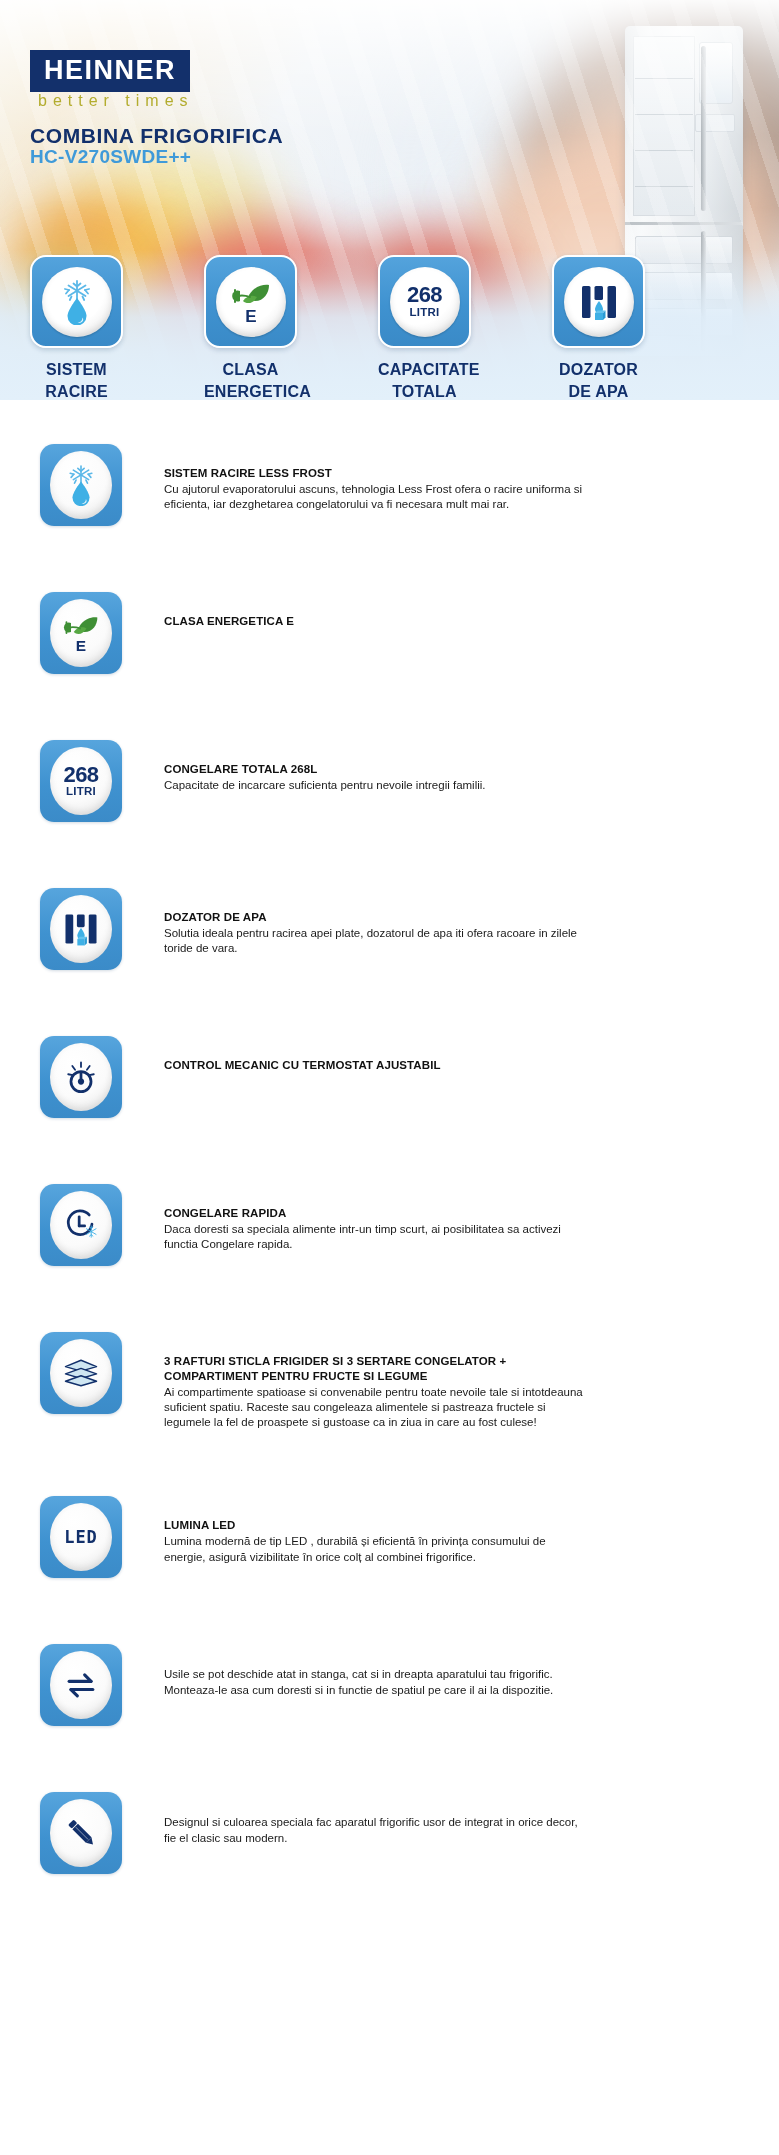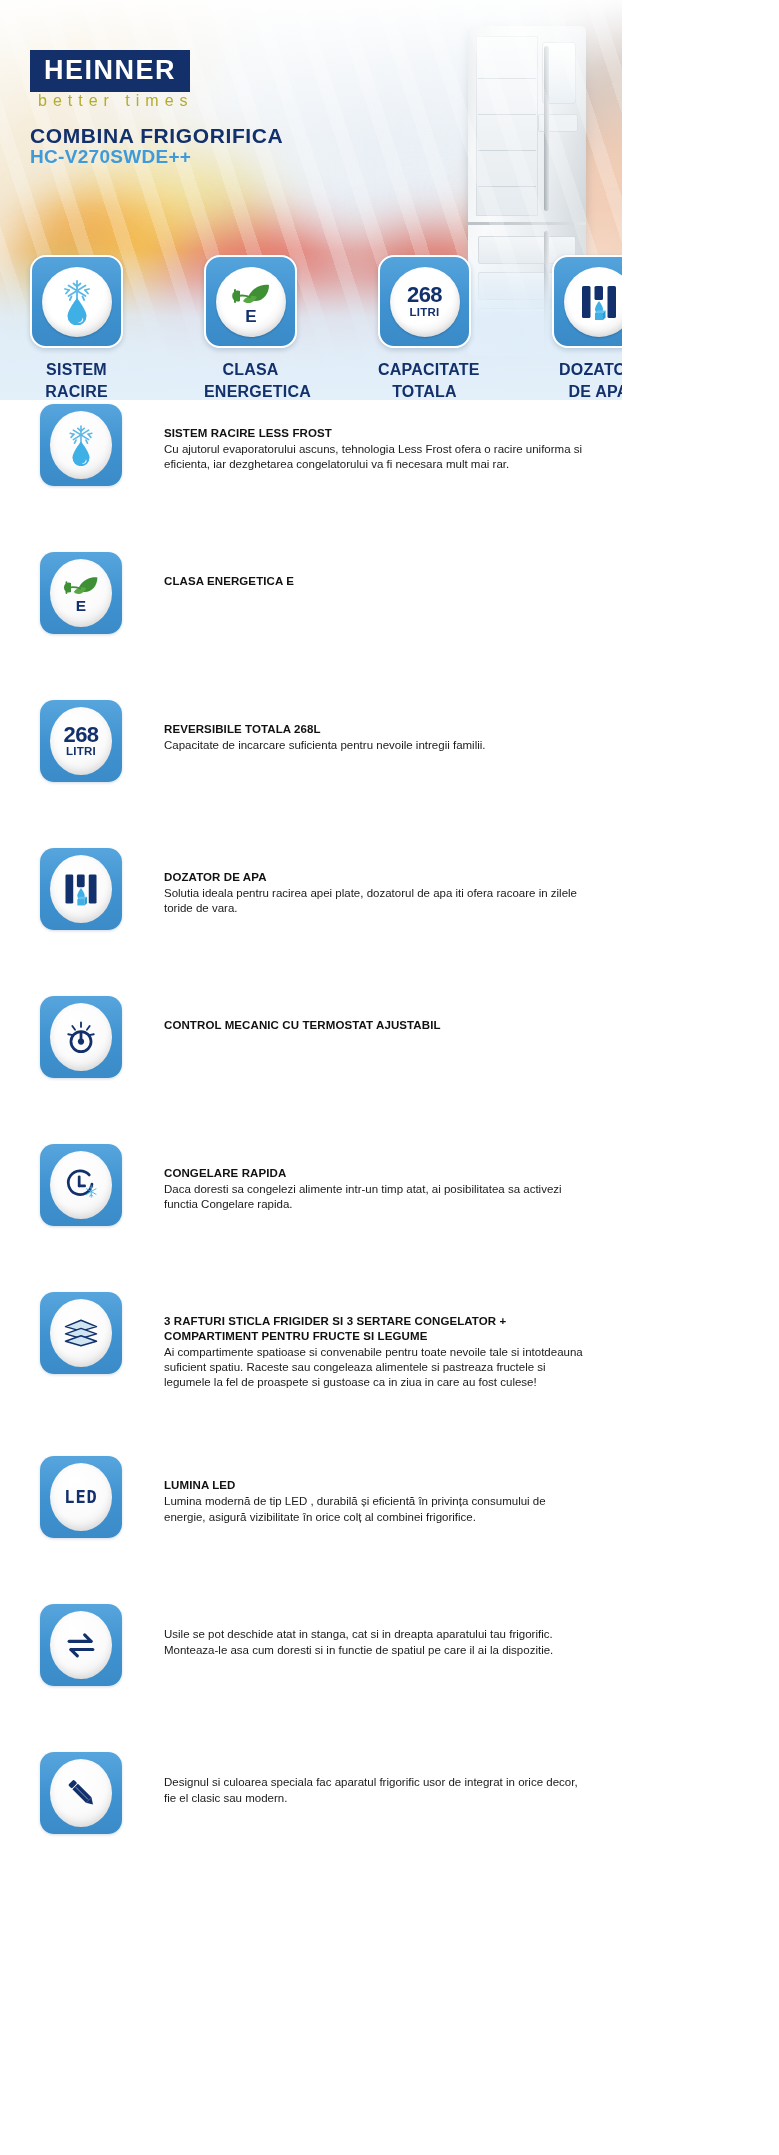"HEINNER" .hero { width: 622px -> 779px }
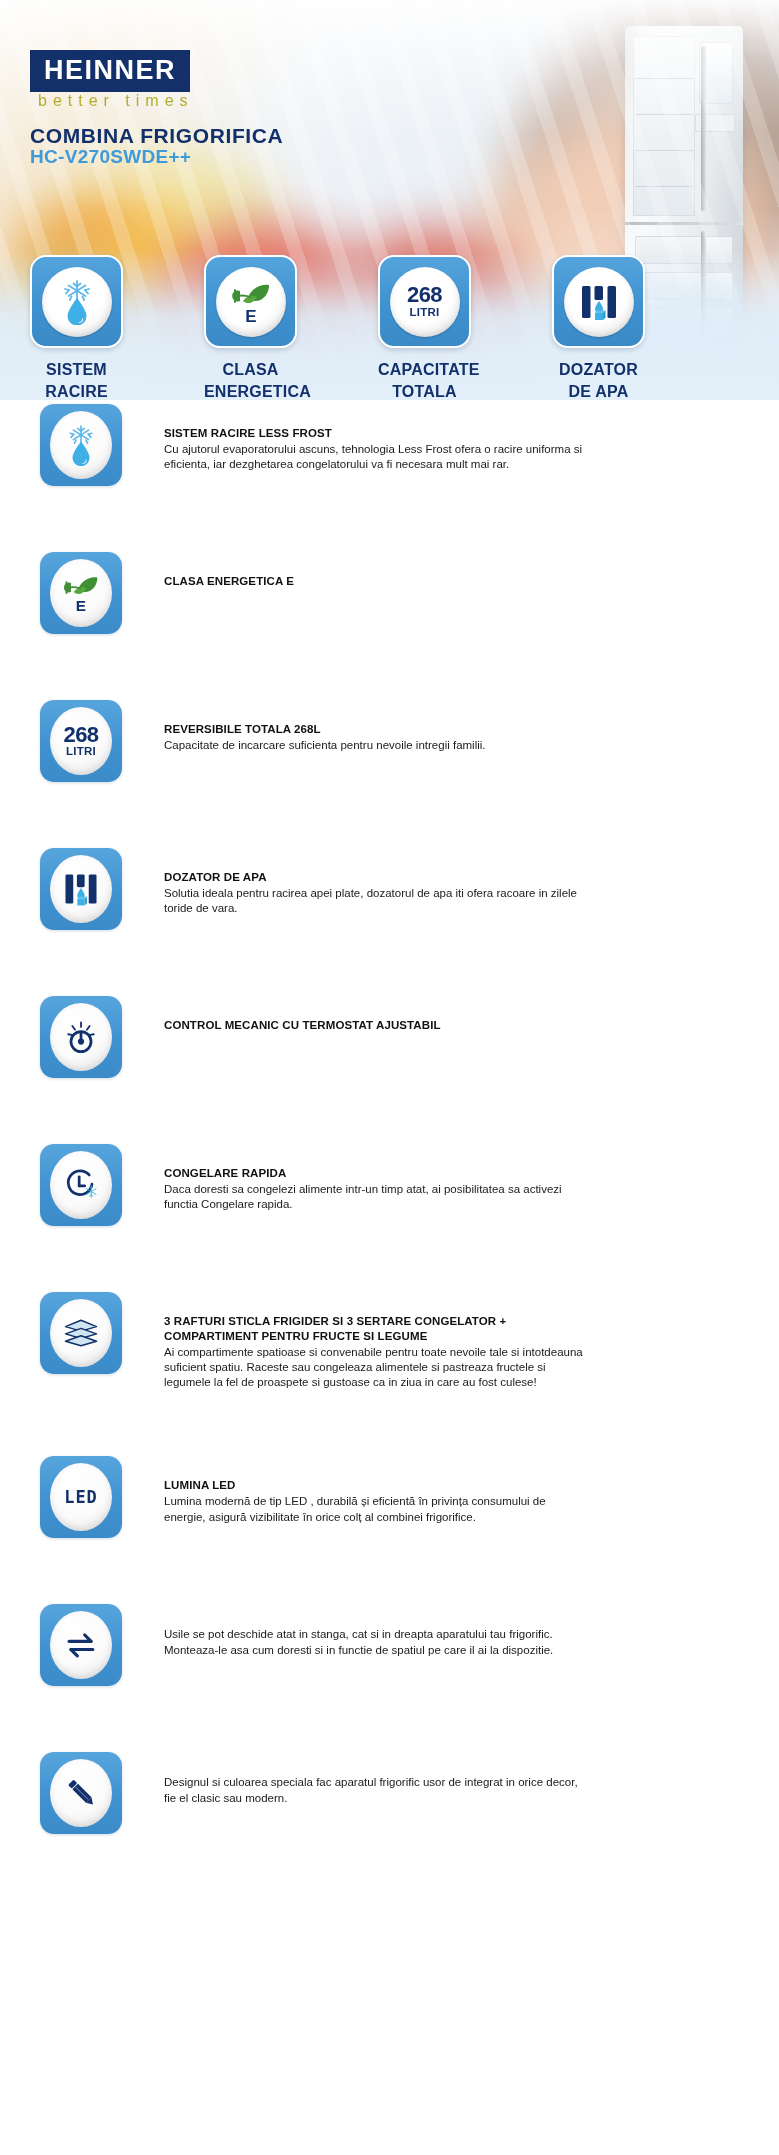"SISTEM RACIRE LESS FROST" .feature-list { top: 404px -> 444px }
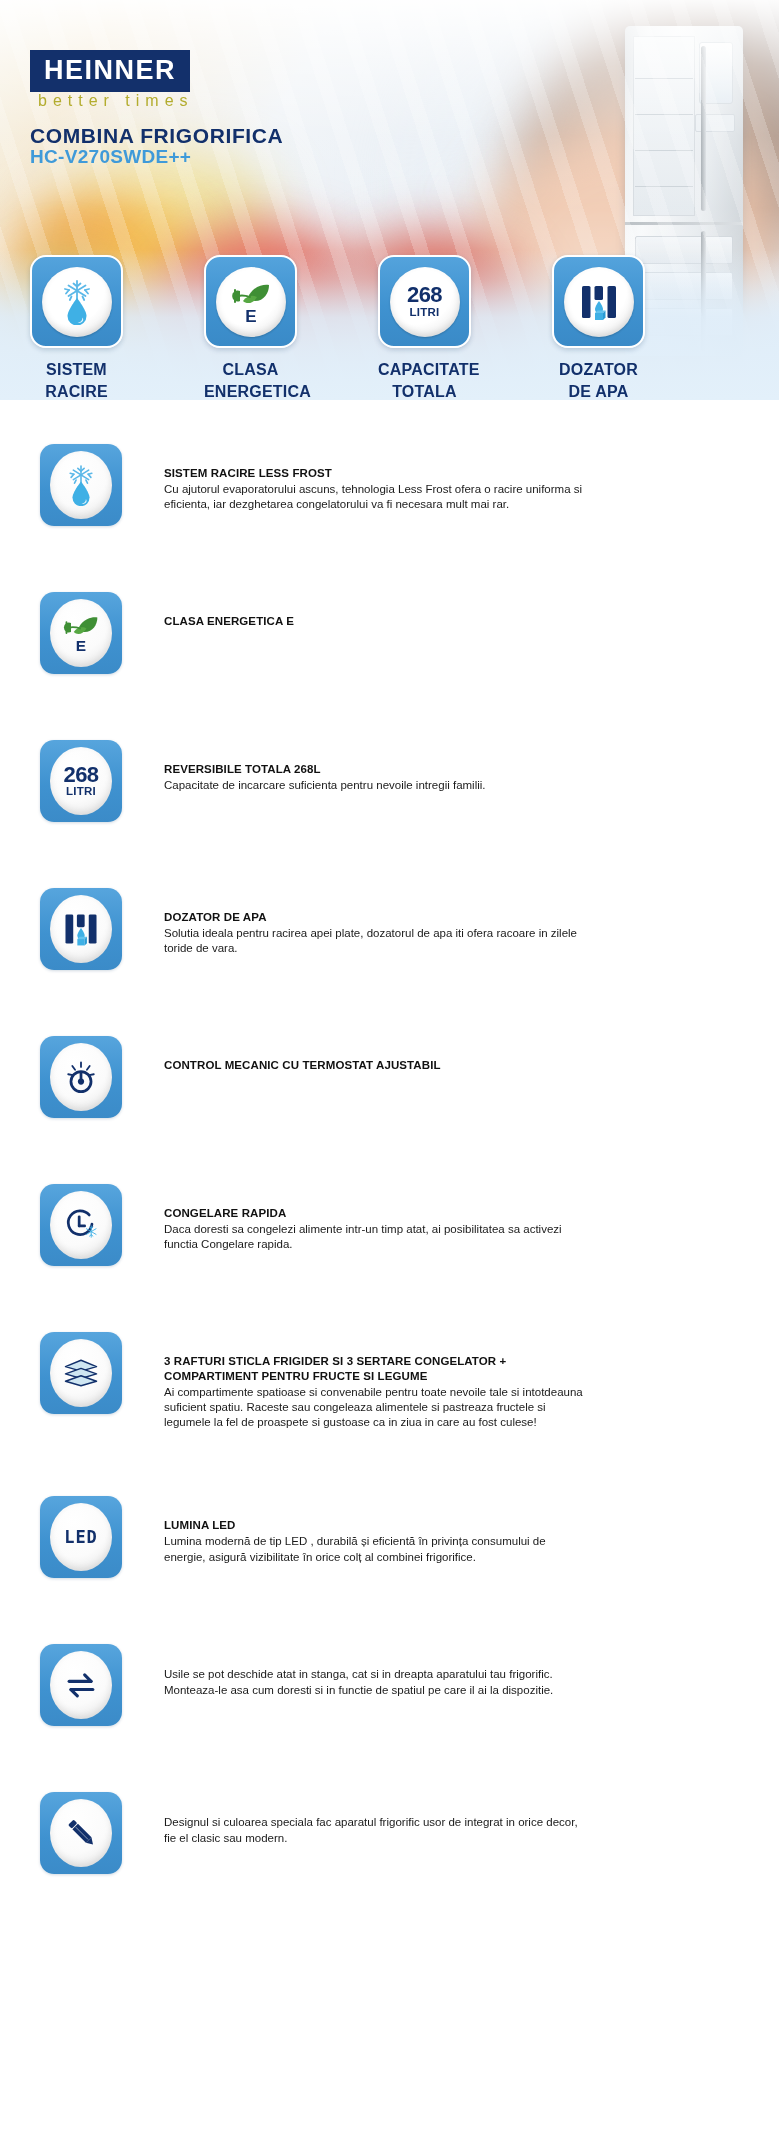"REVERSIBILE TOTALA 268L" div.feat-title { text: REVERSIBILE -> CONGELARE }
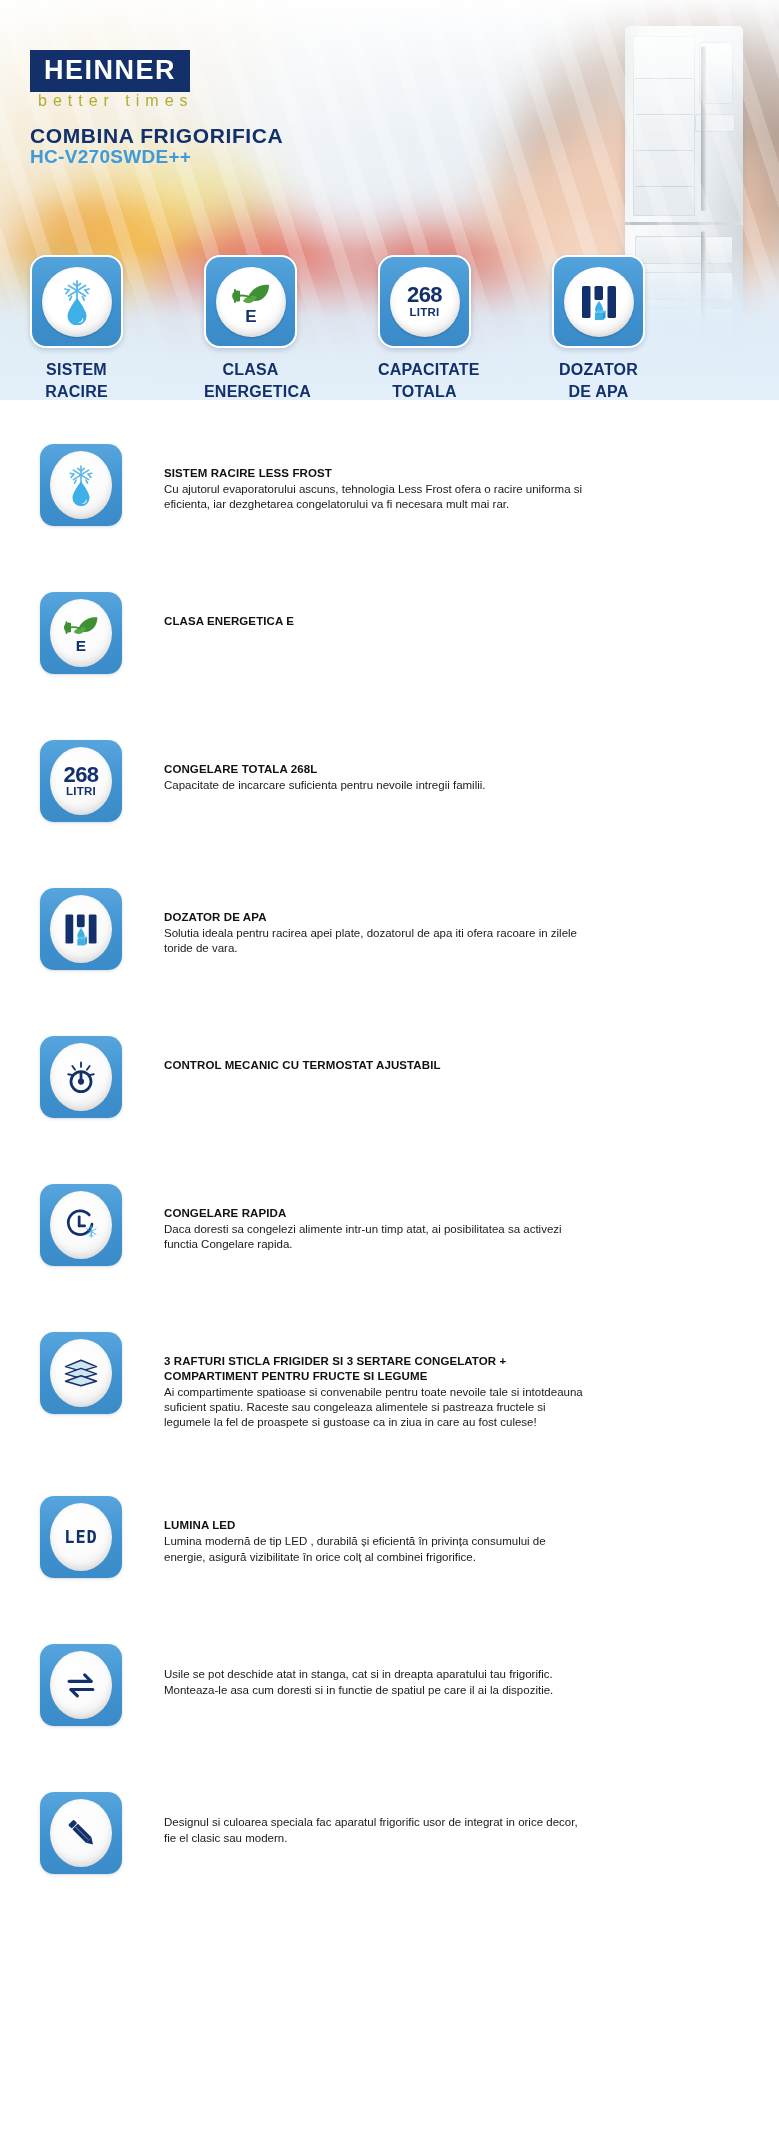"Daca doresti sa congelezi alimente" div.feat-desc { text: congelezi alimente intr-un timp atat -> speciala alimente intr-un timp scurt }
